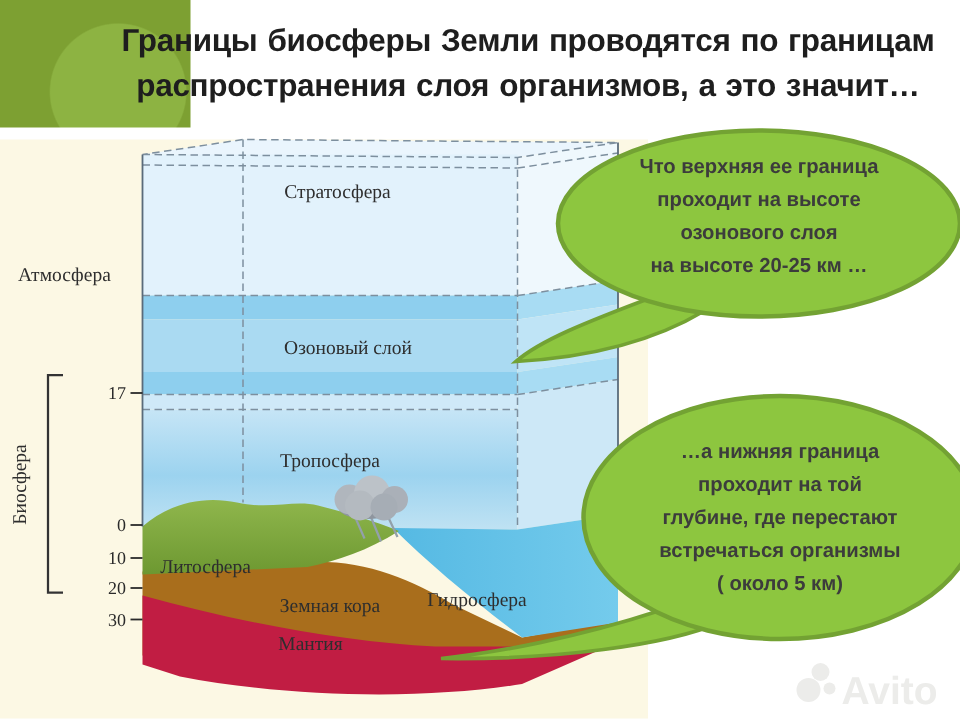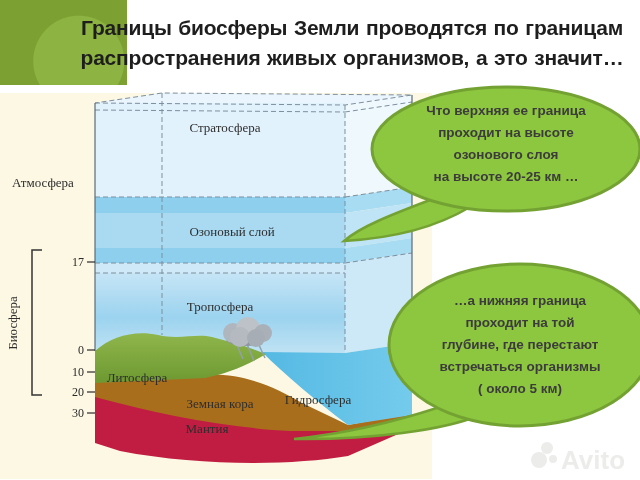"распространения живых организмов, а это" div.title-line { text: живых -> слоя }
